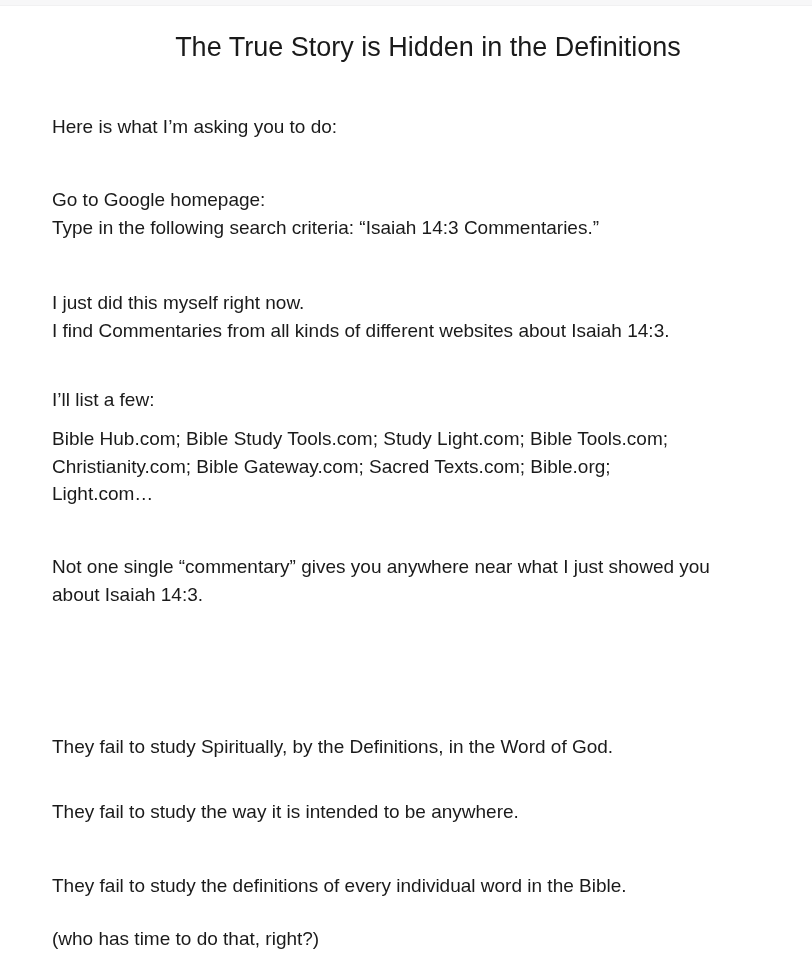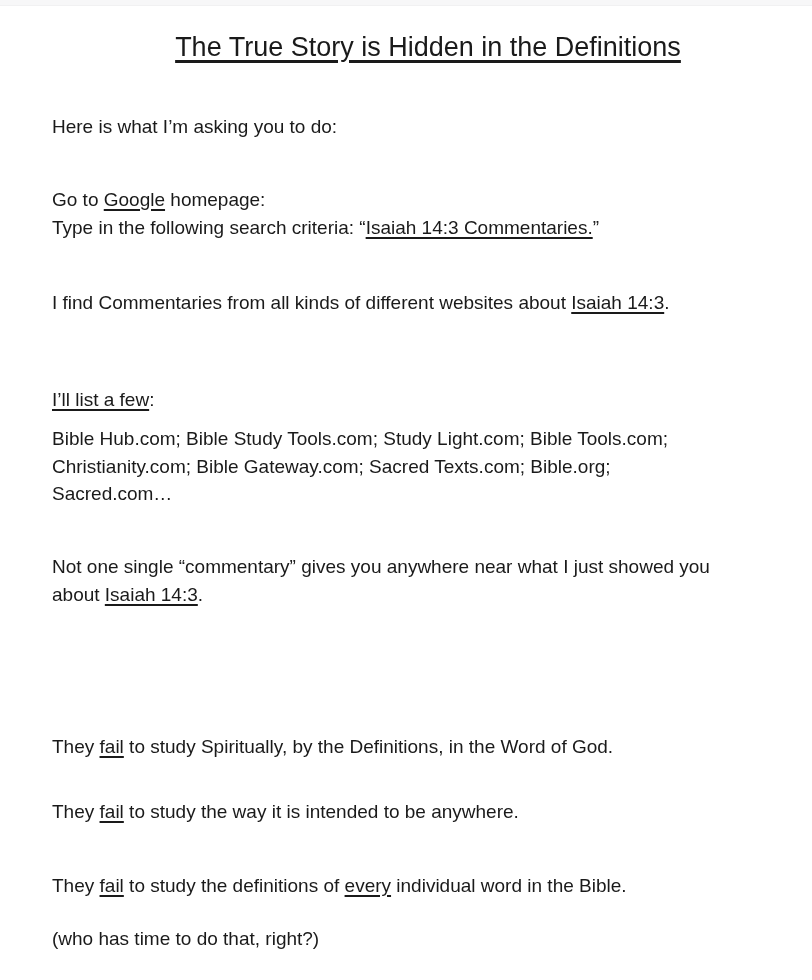"The True Story is Hidden" .title .u { text-decoration: underline -> none }
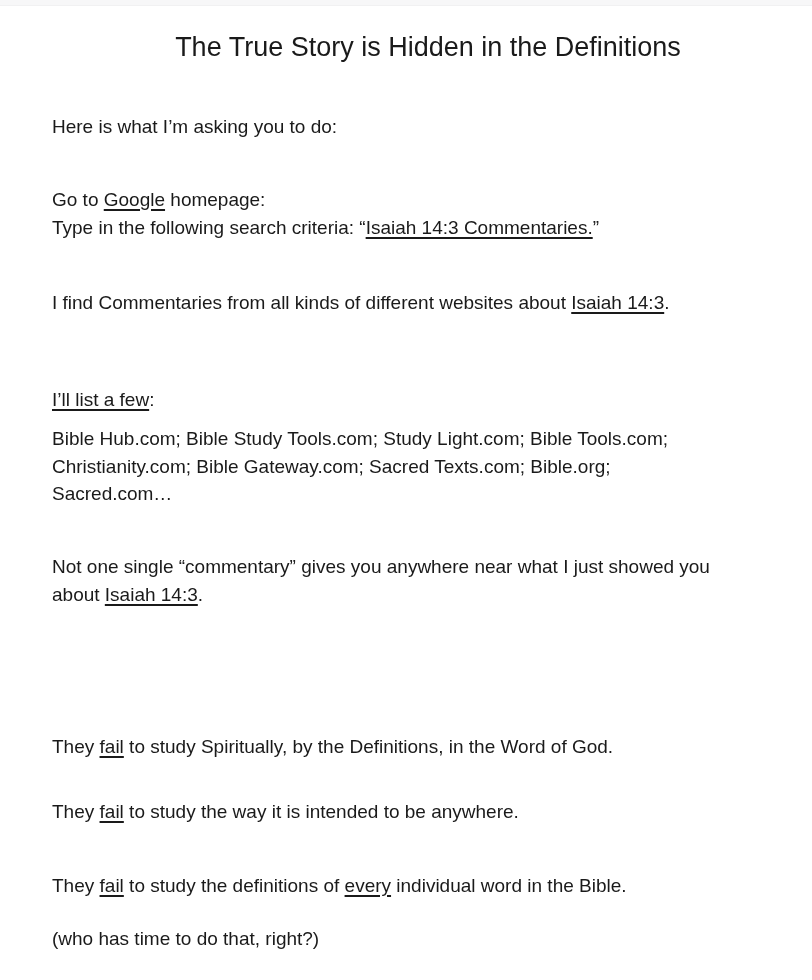"Google" .para .u { text-decoration: underline -> none }
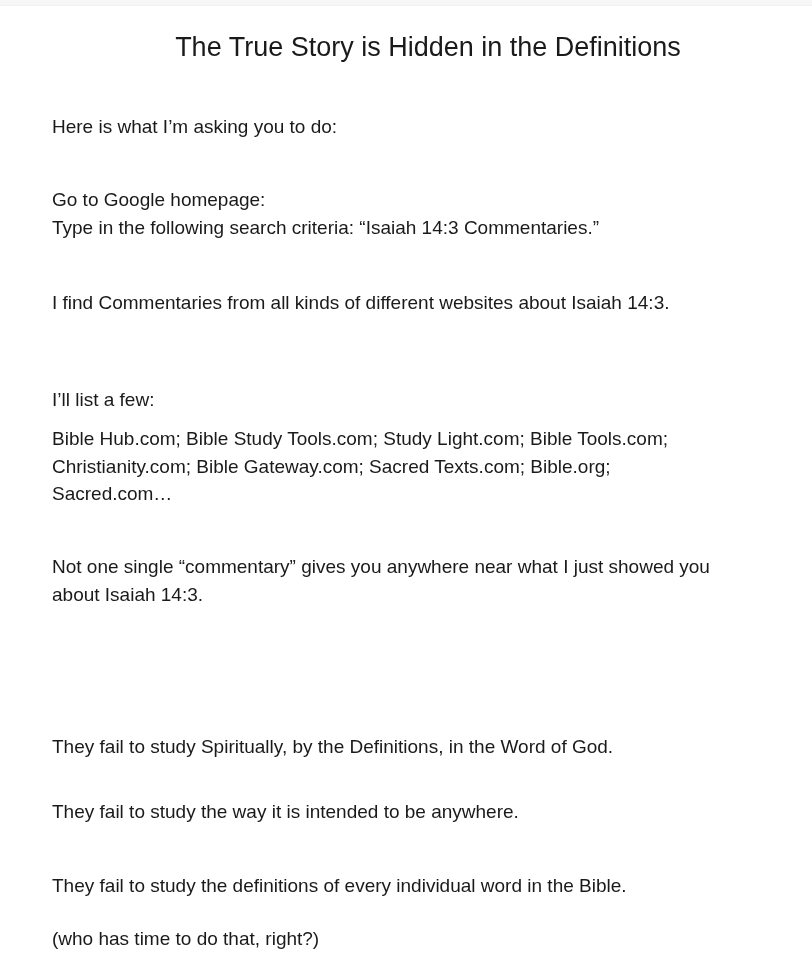"I just did this myself" div { html: none -> <div> <span>I just did this myself right now.</span> </div> }
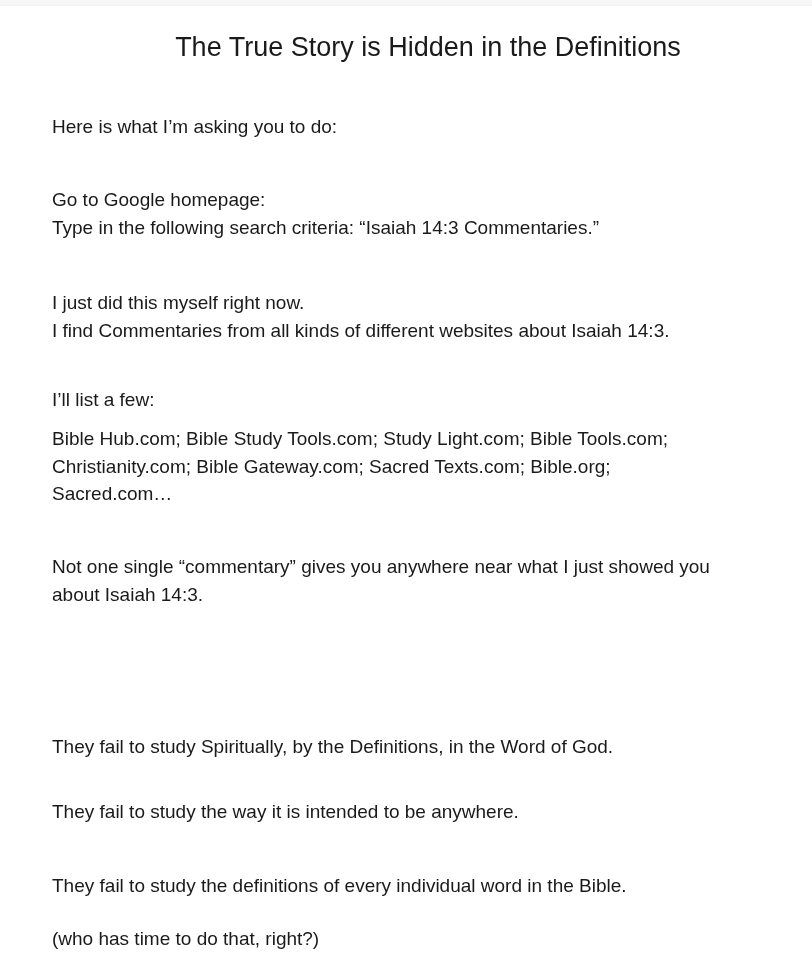"Sacred.com…" span { text: Sacred.com -> Light.com }
